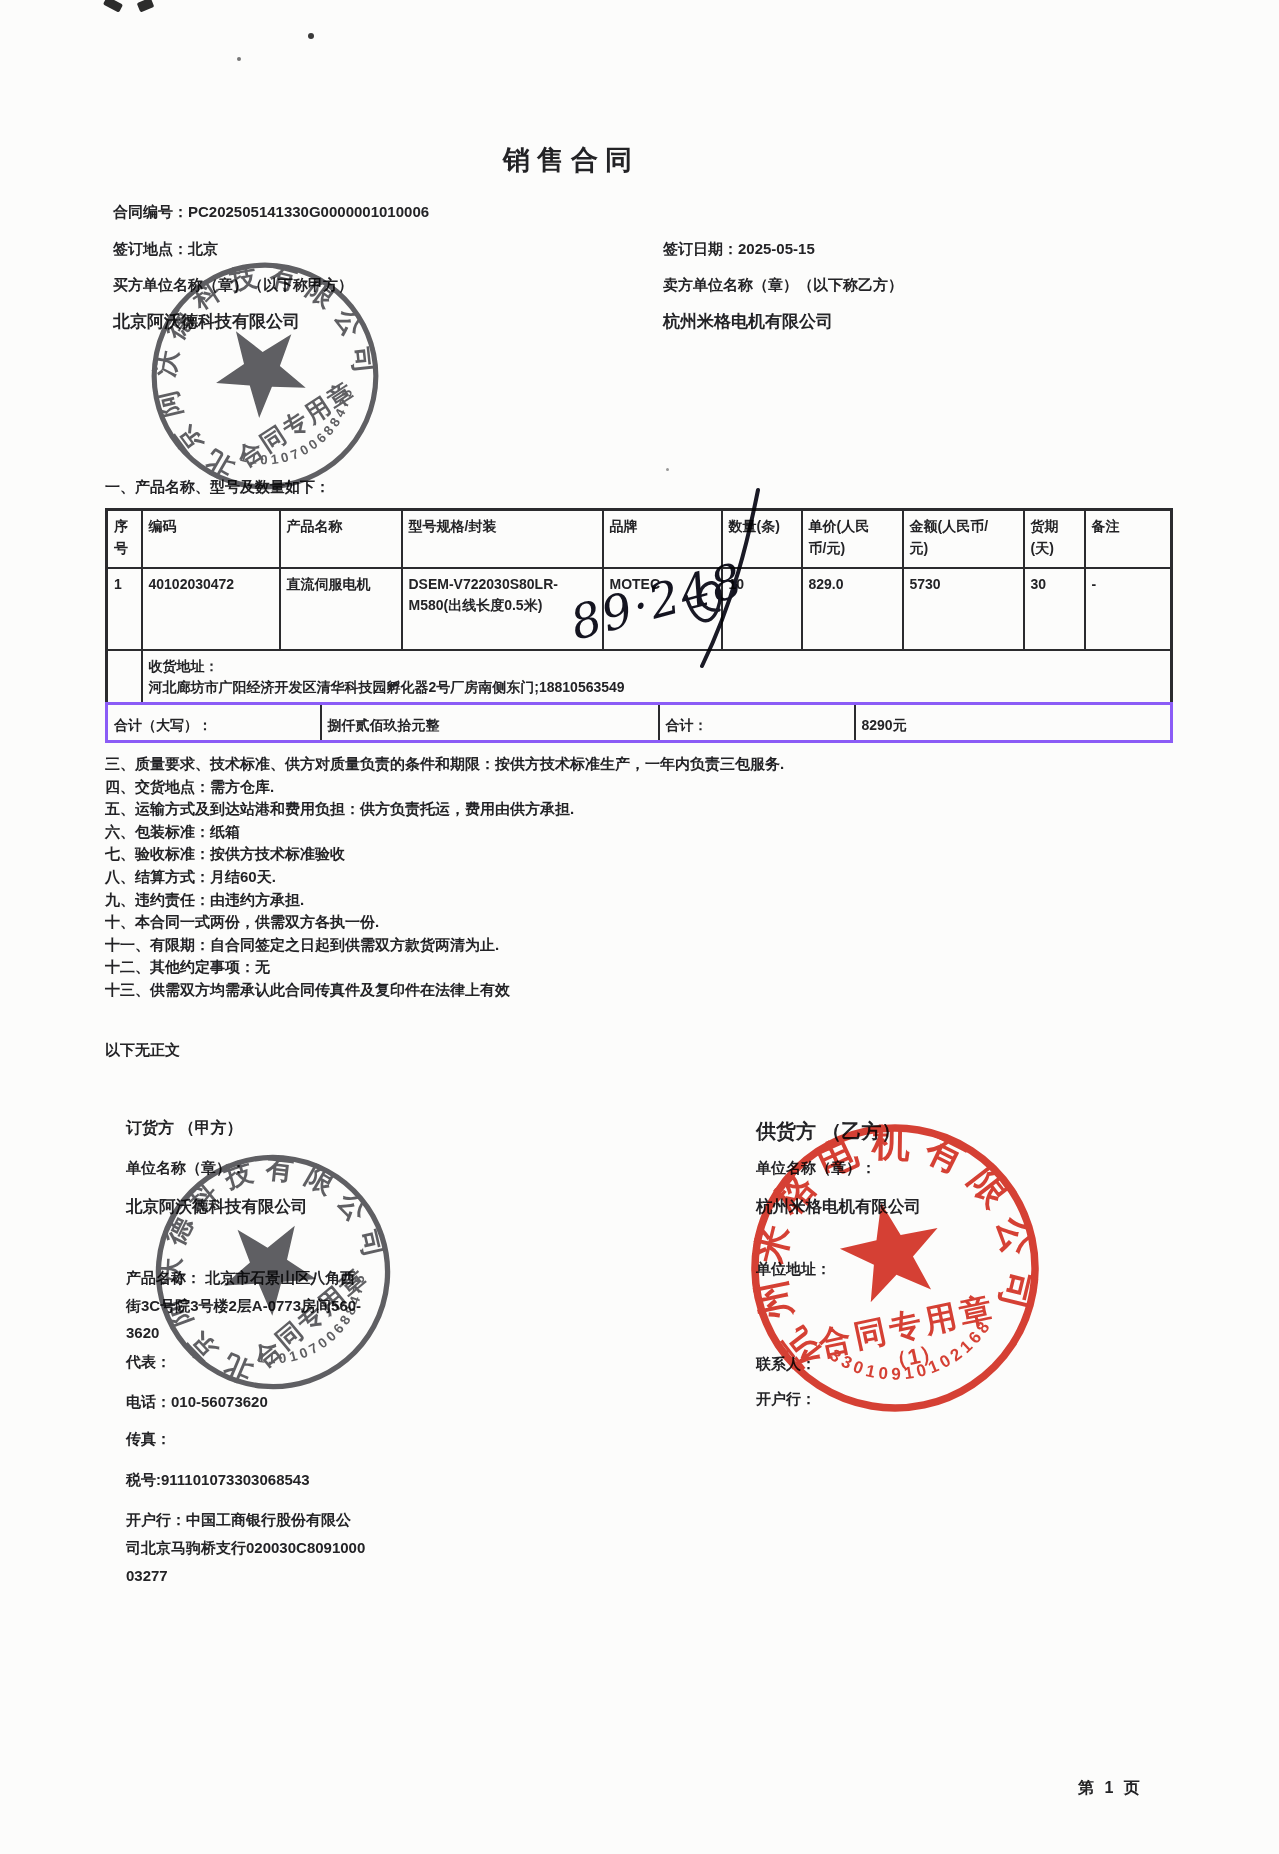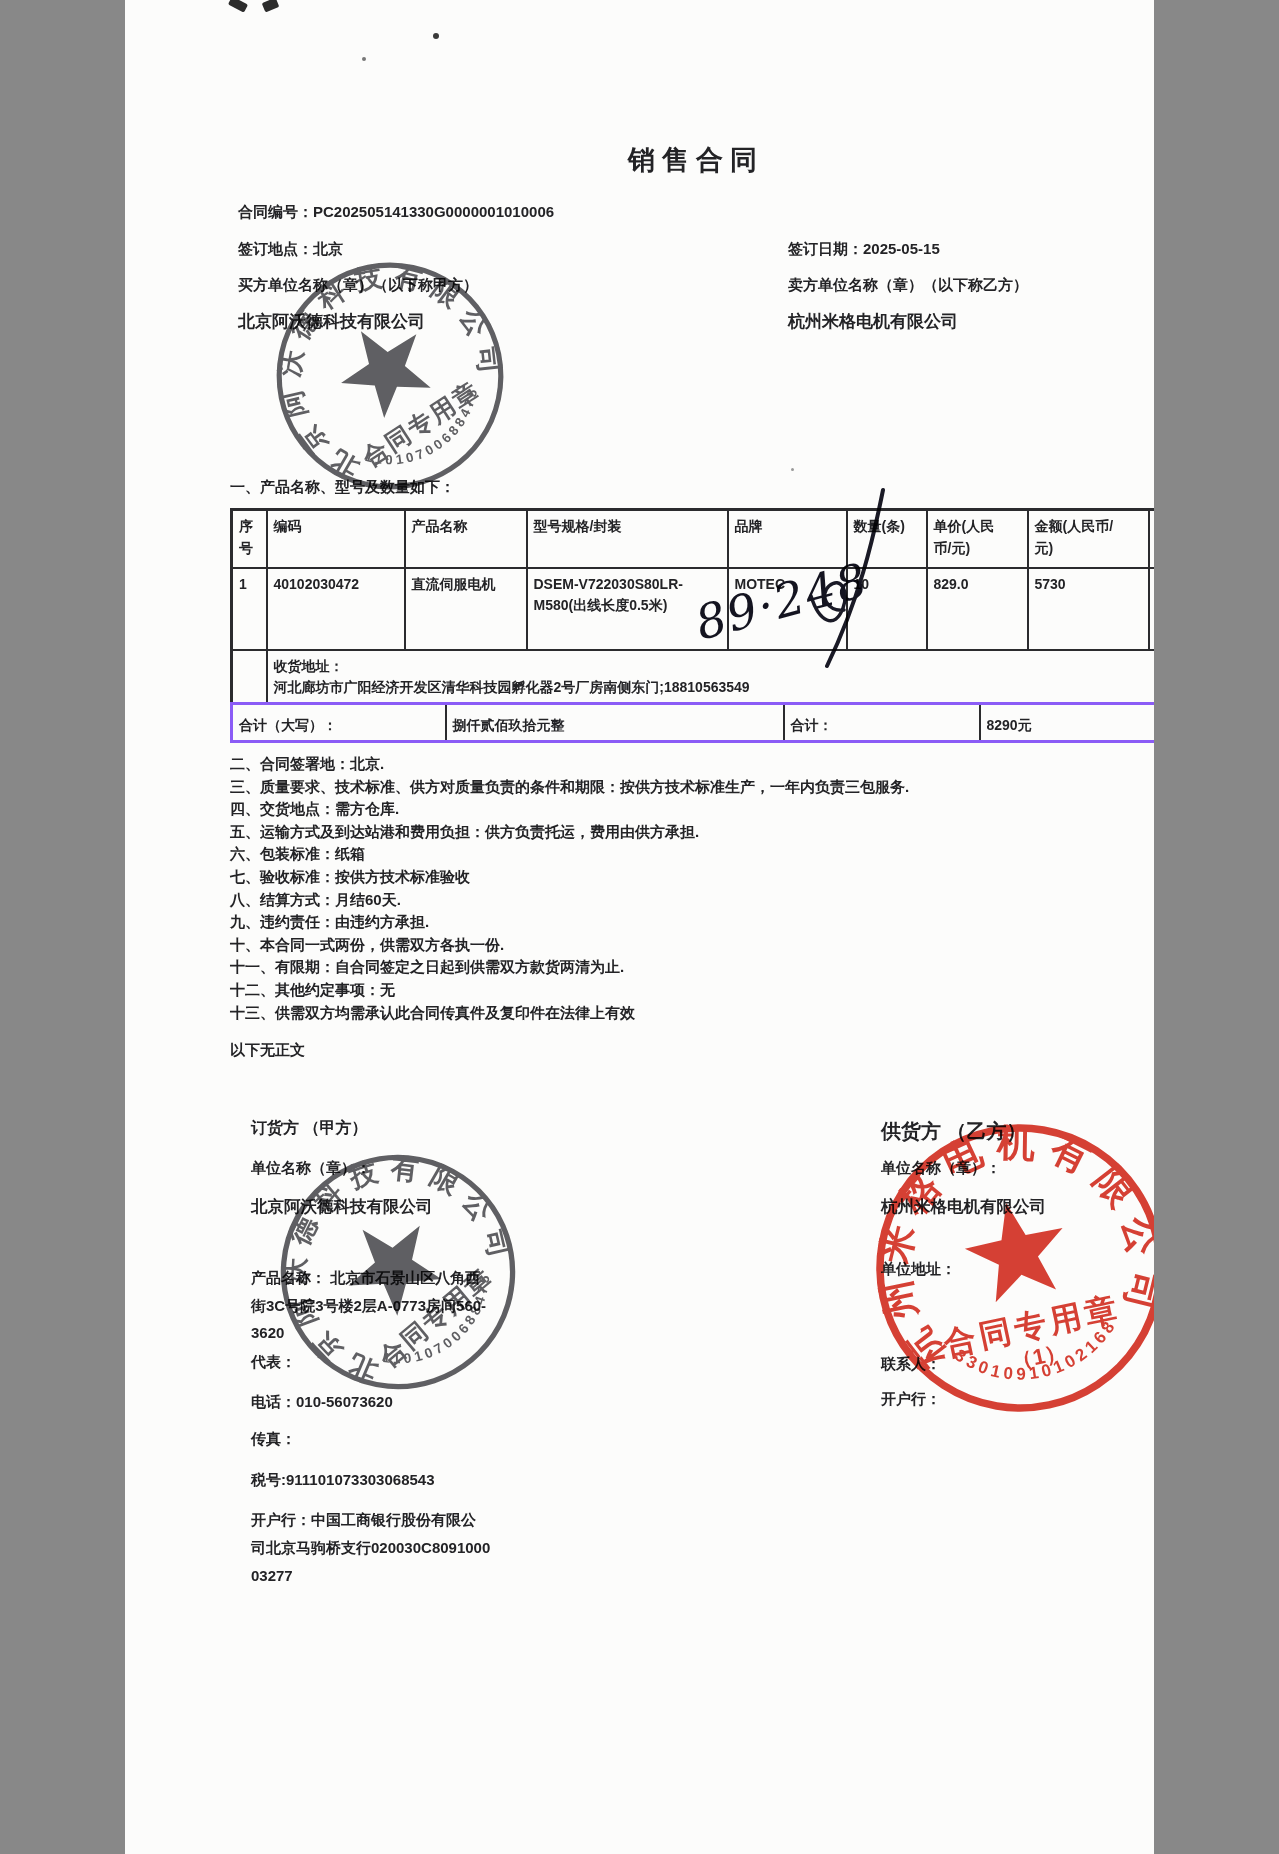"销售合同" .page { width: 1029px -> 1279px }
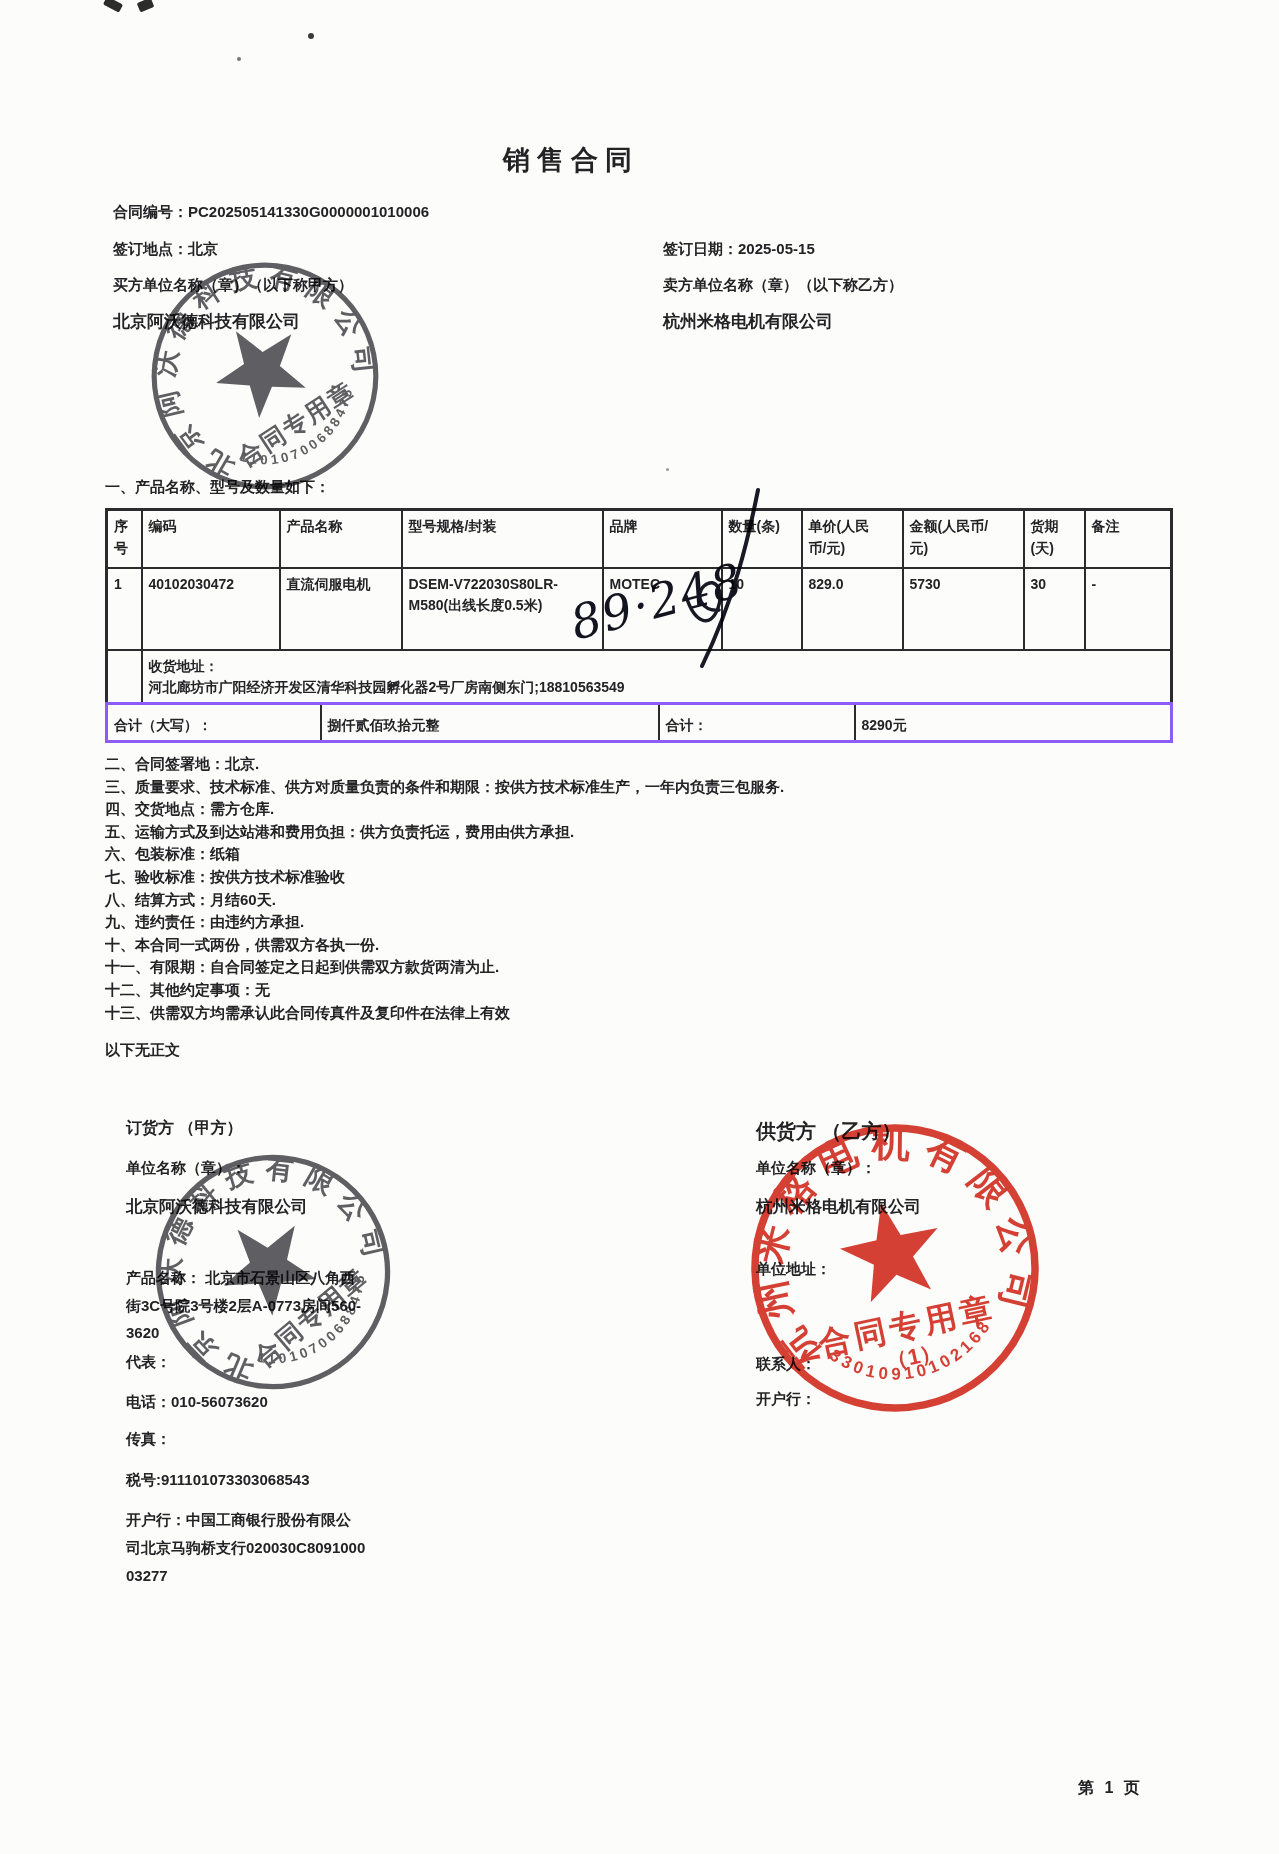"二、合同签署地：北京." div { html: <div>二、合同签署地：北京.</div> -> none }
